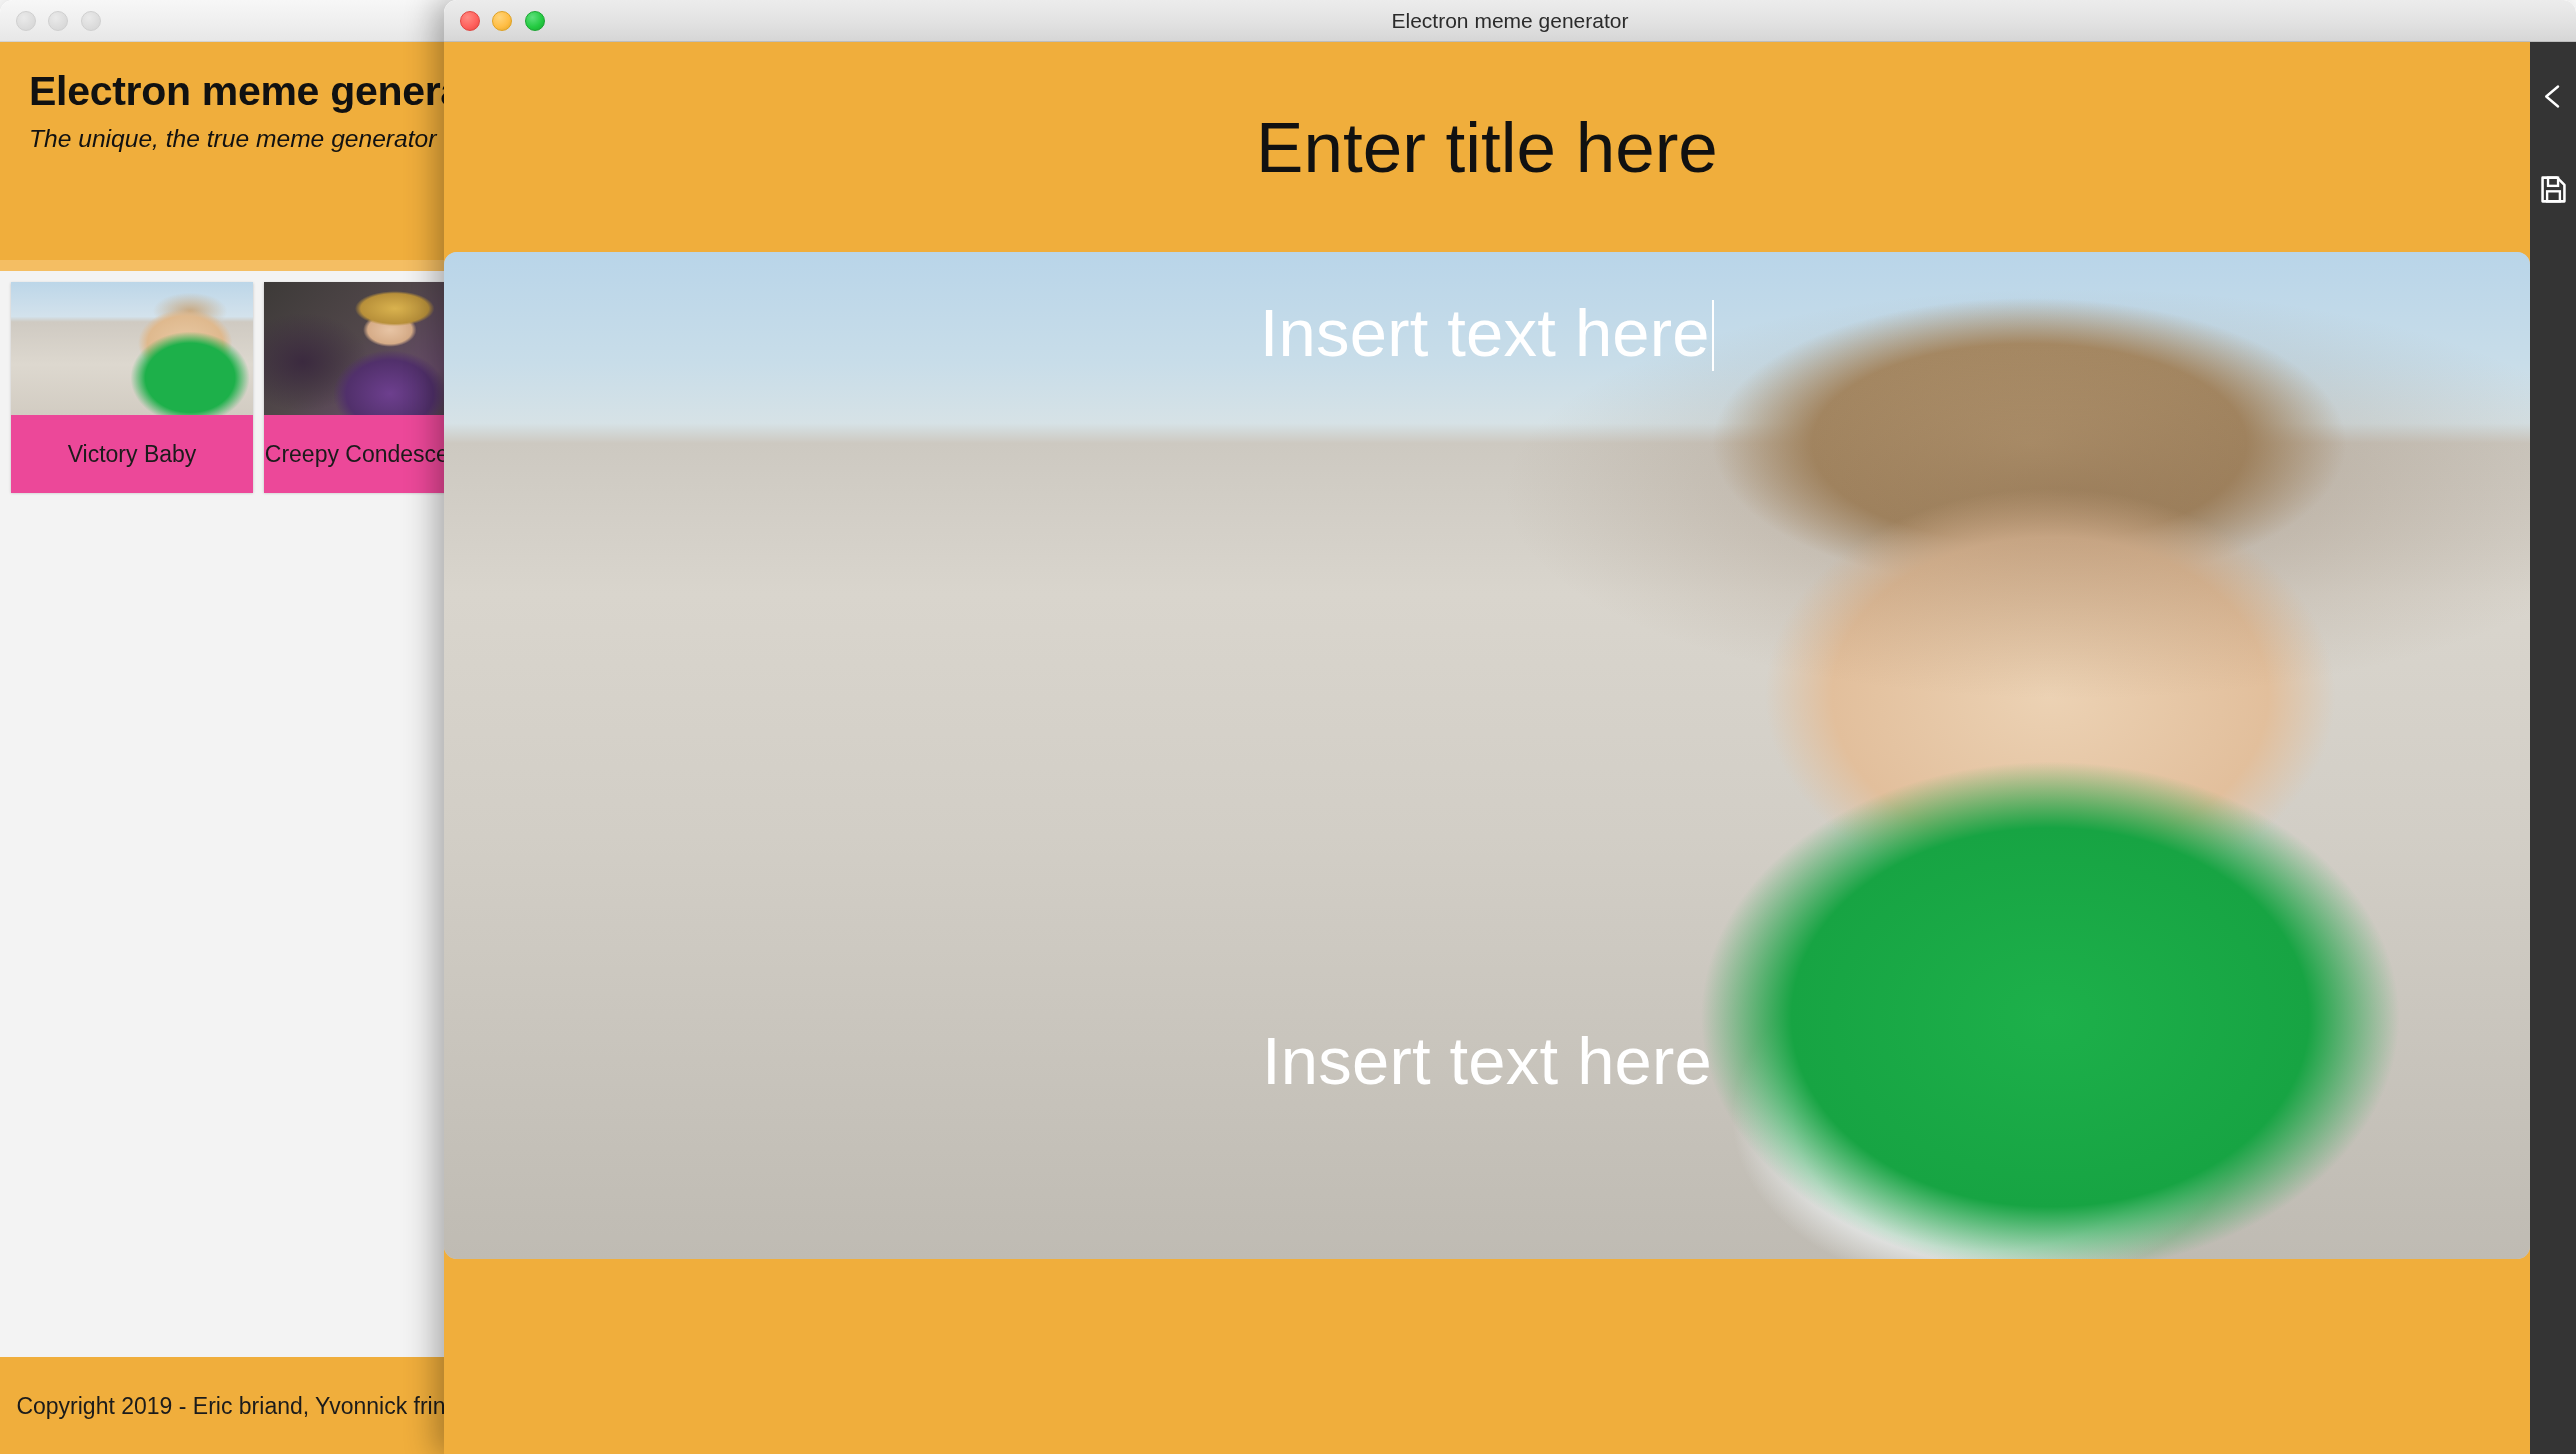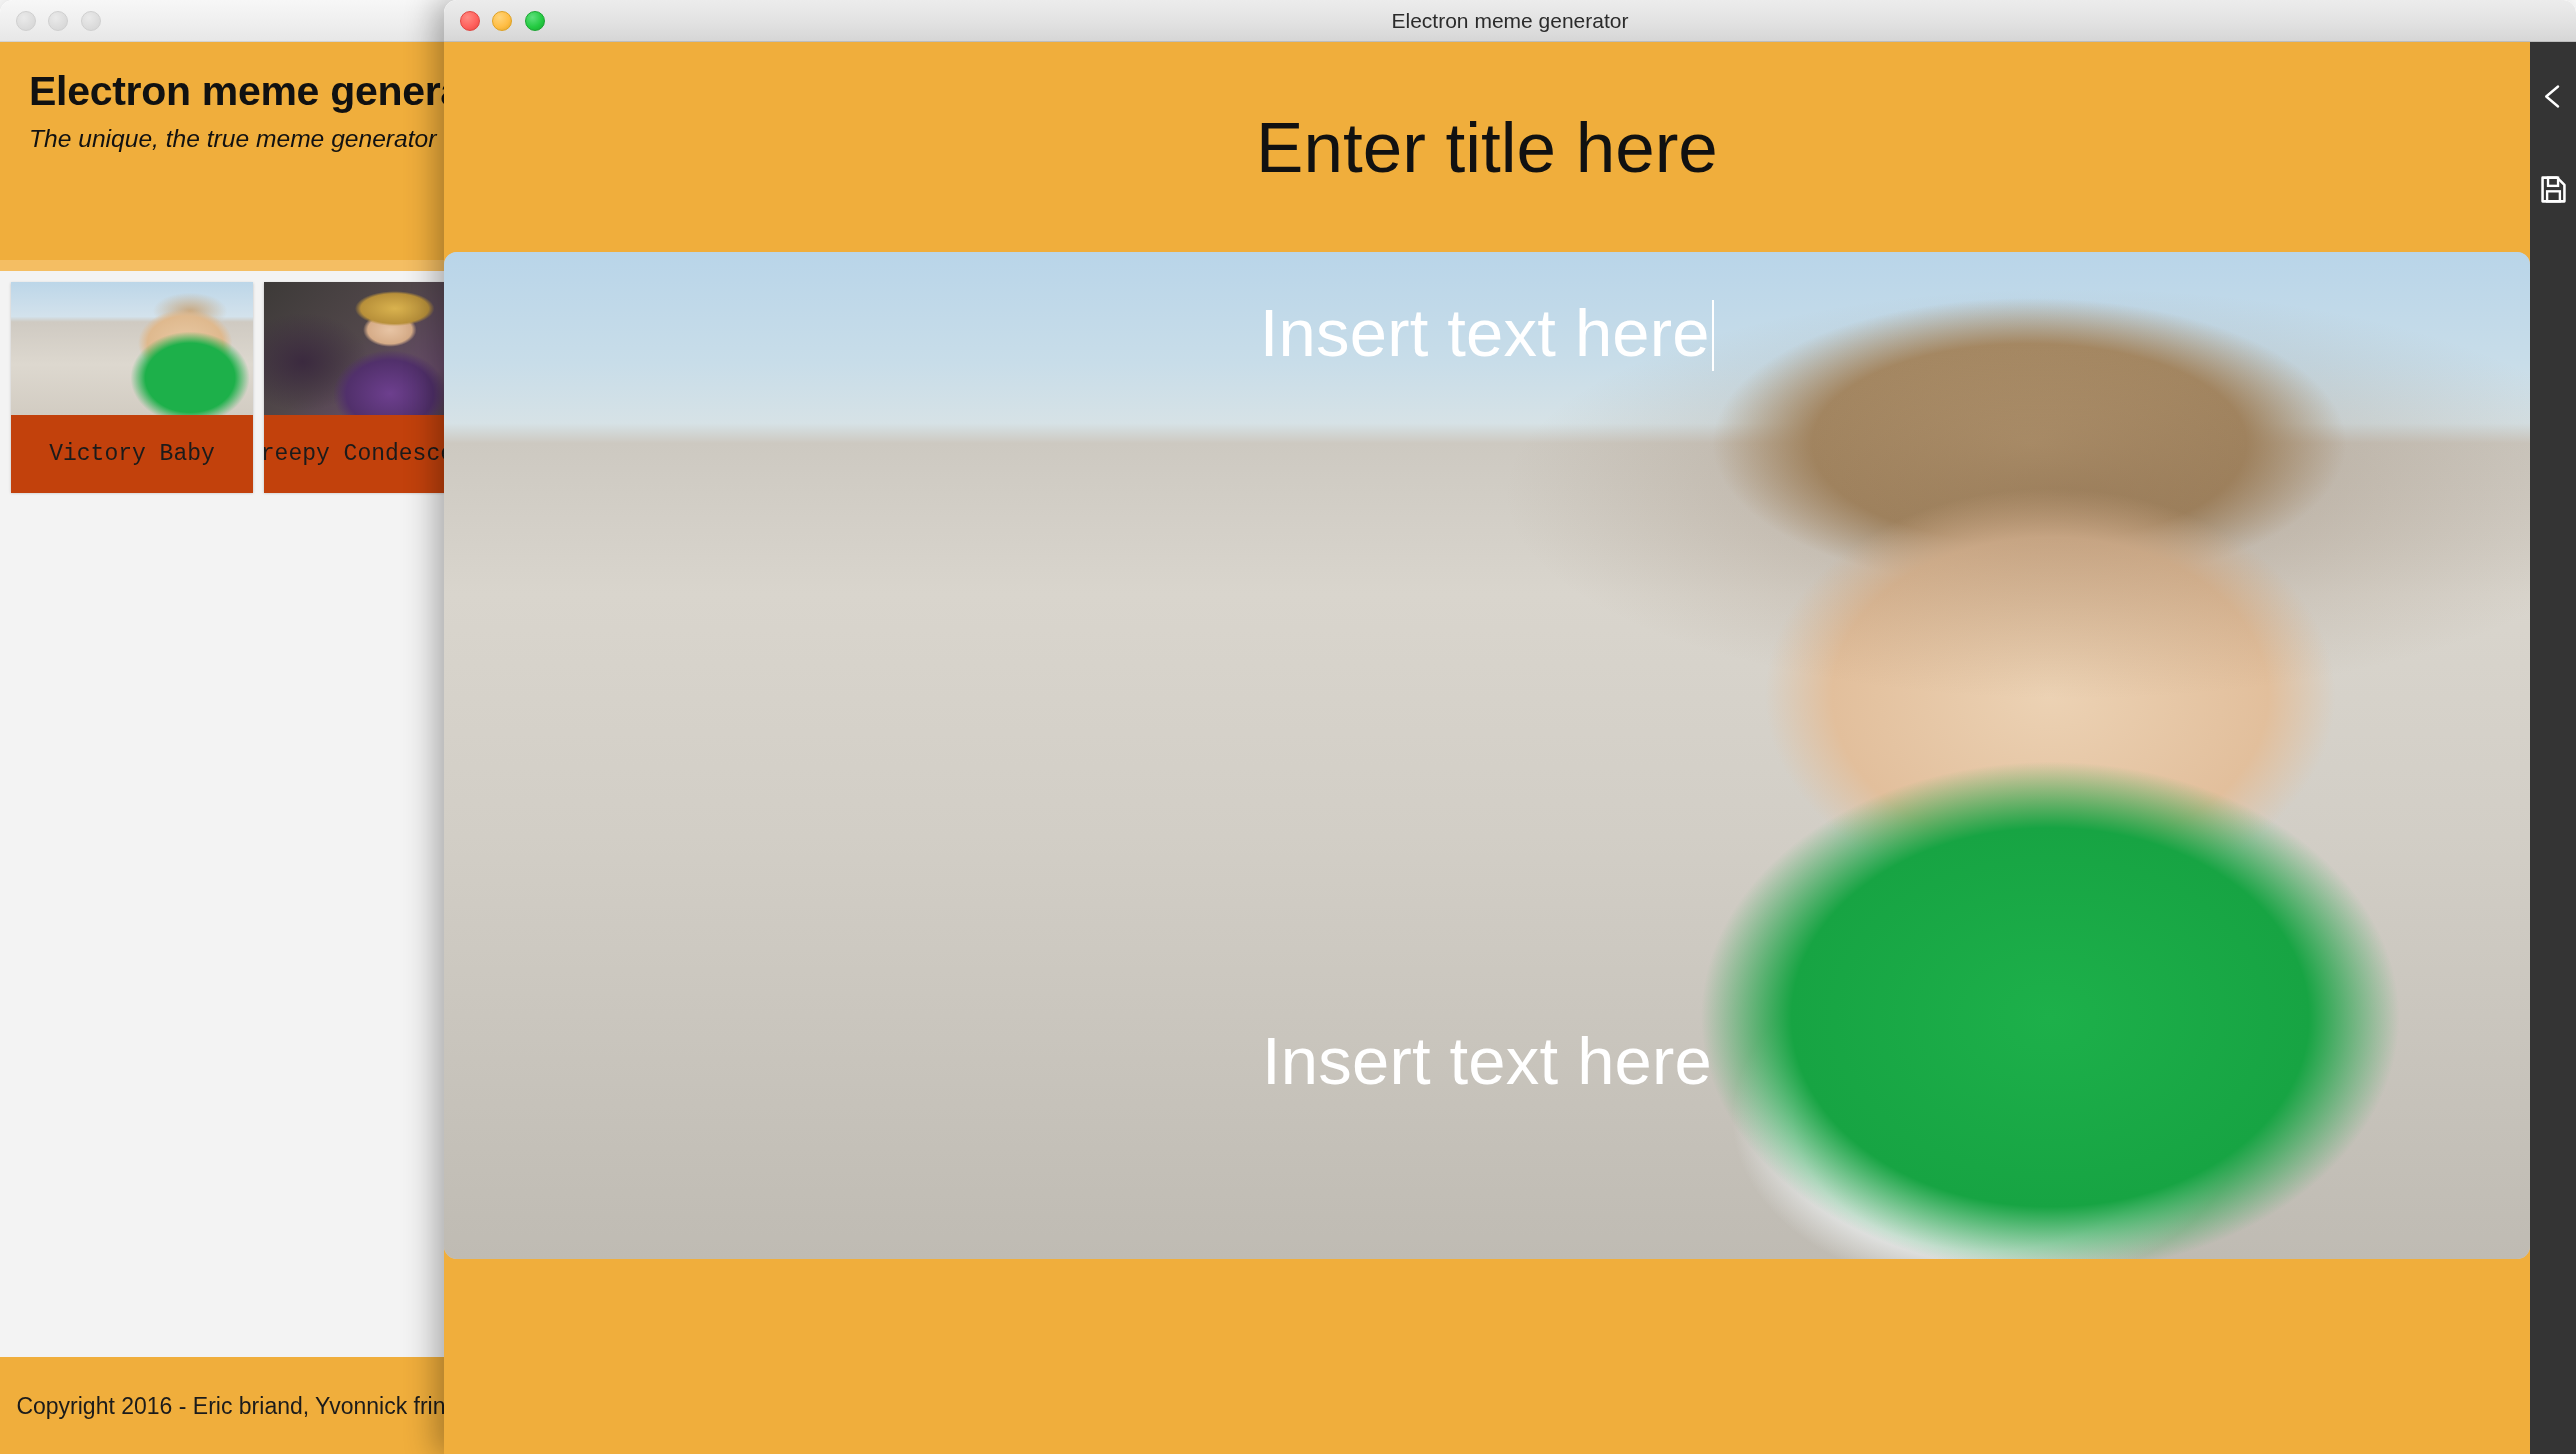"Victory Baby" .meme-card { background: #c2410c -> #ec4899; font-family: Liberation Mono, monospace -> none }
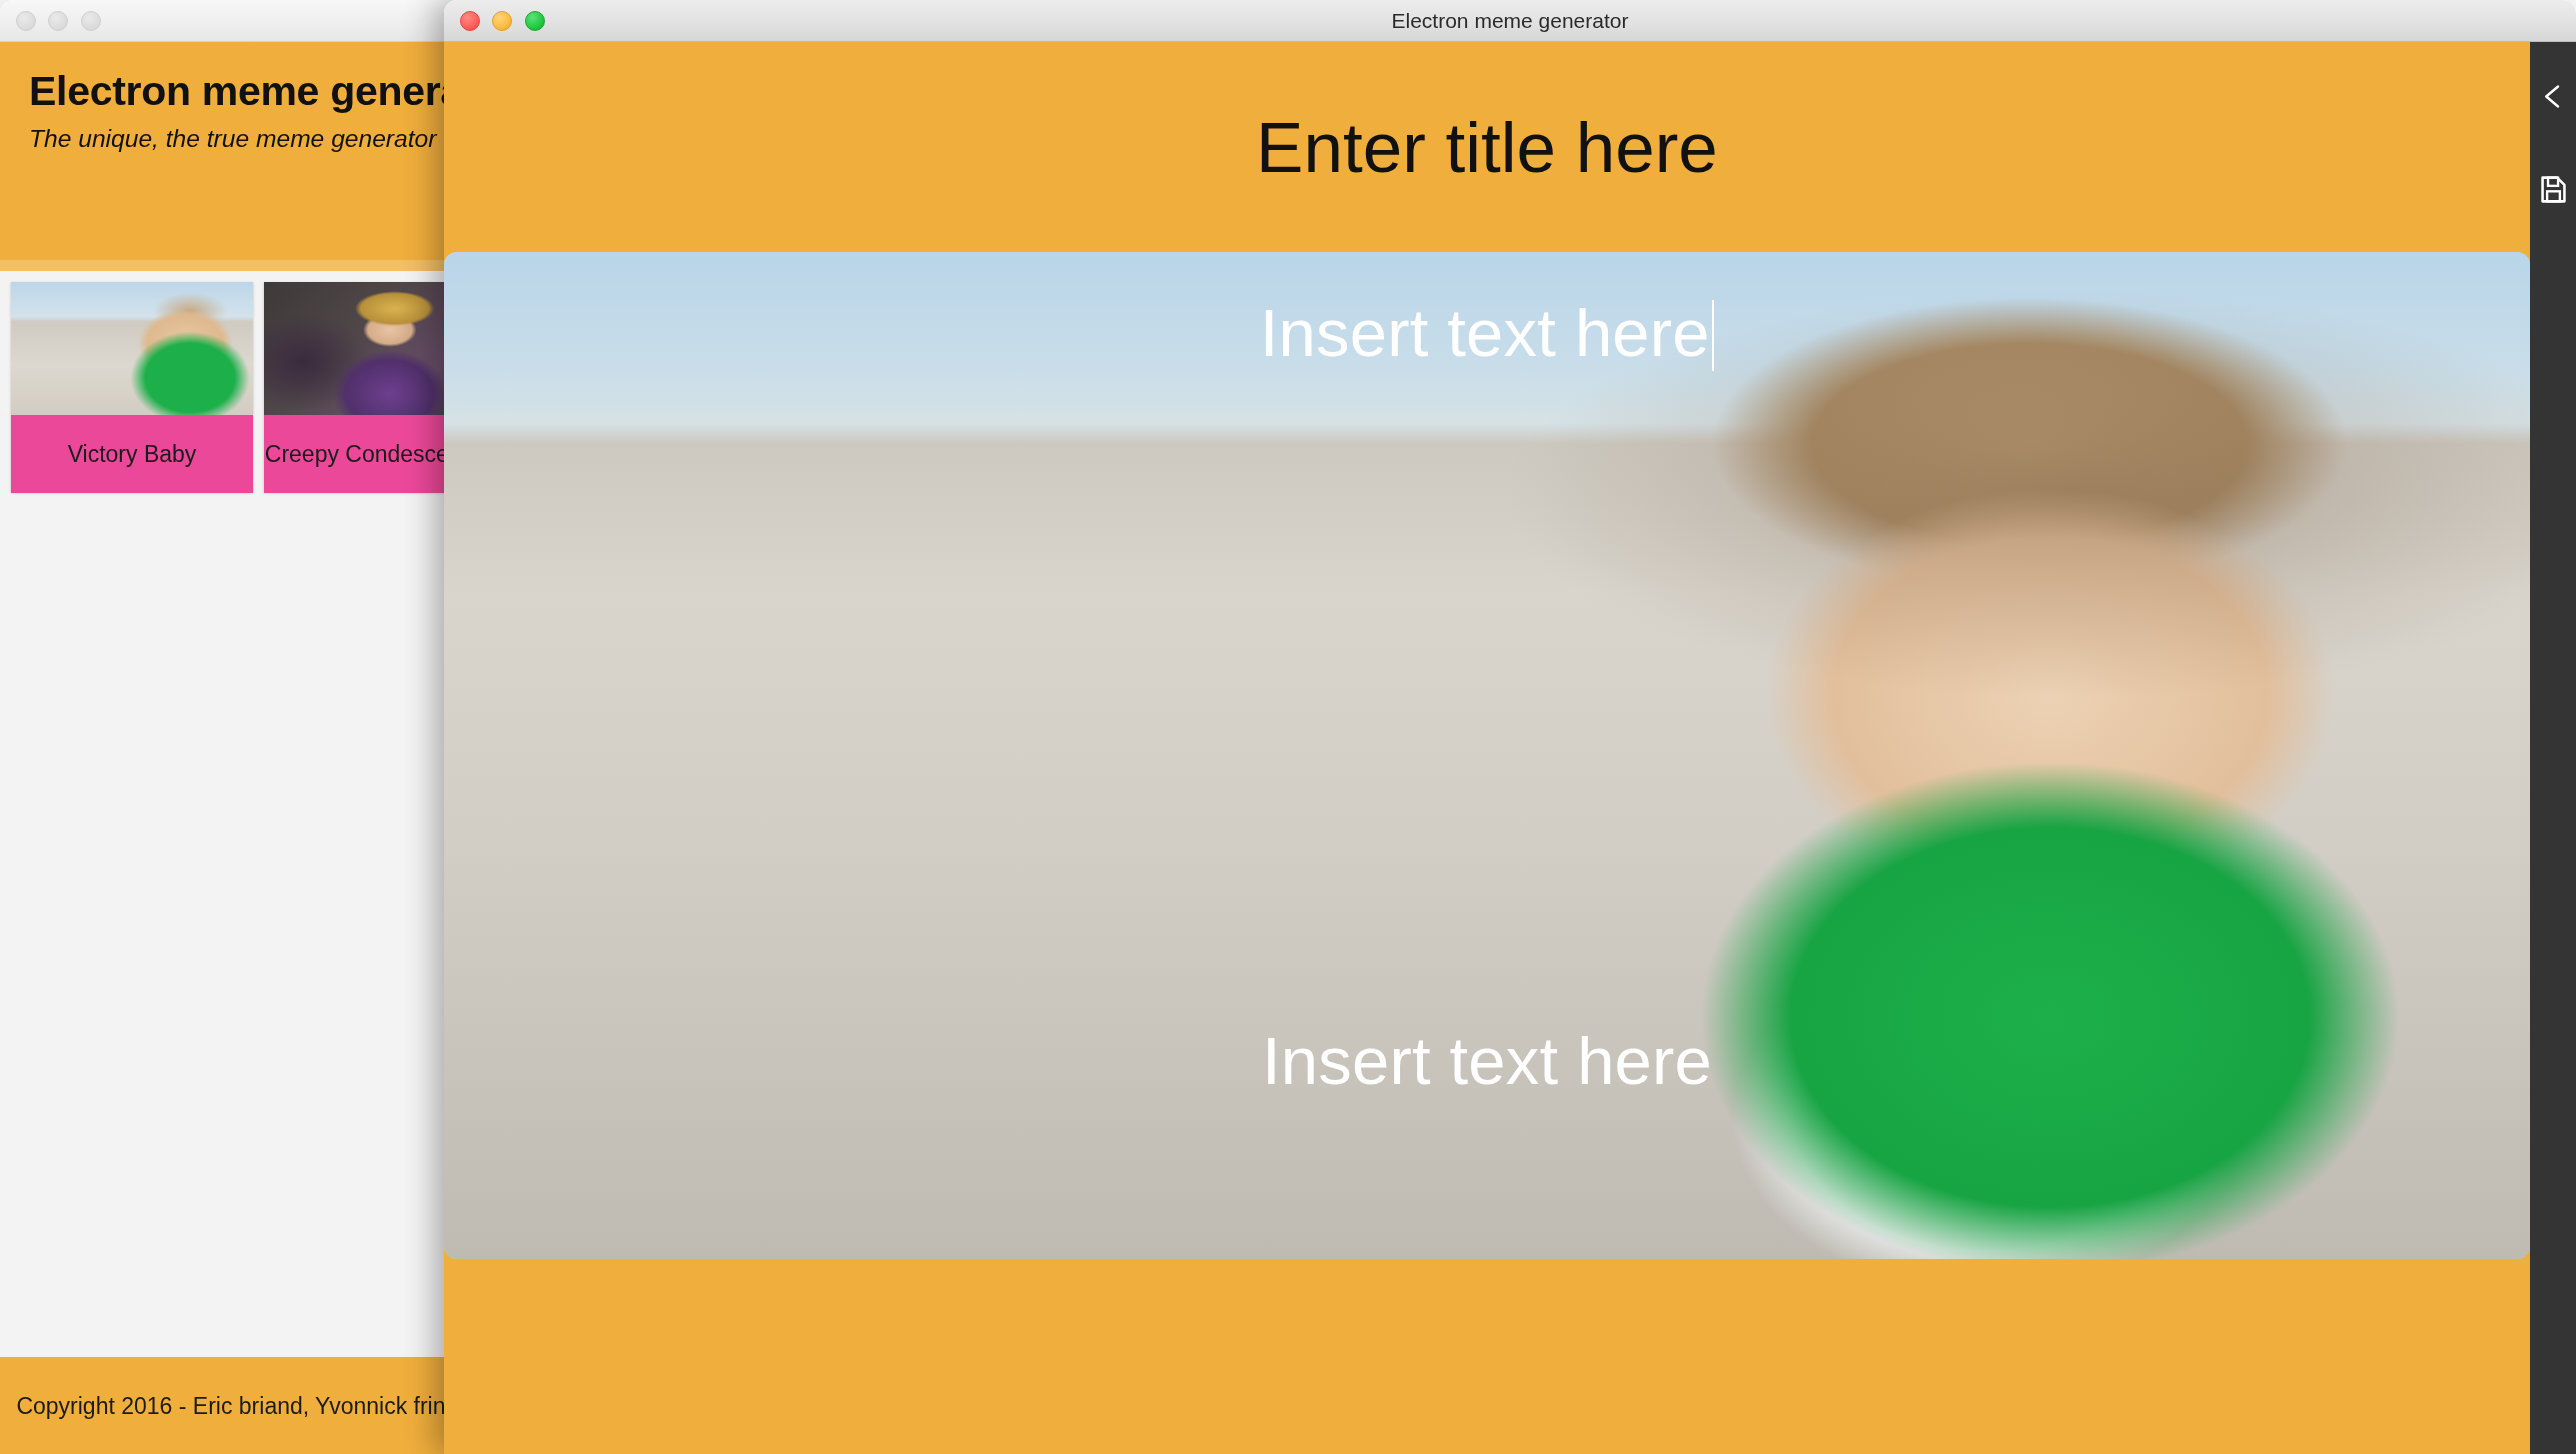"Copyright 2016 - Eric briand," span { text: 2016 -> 2019 }
